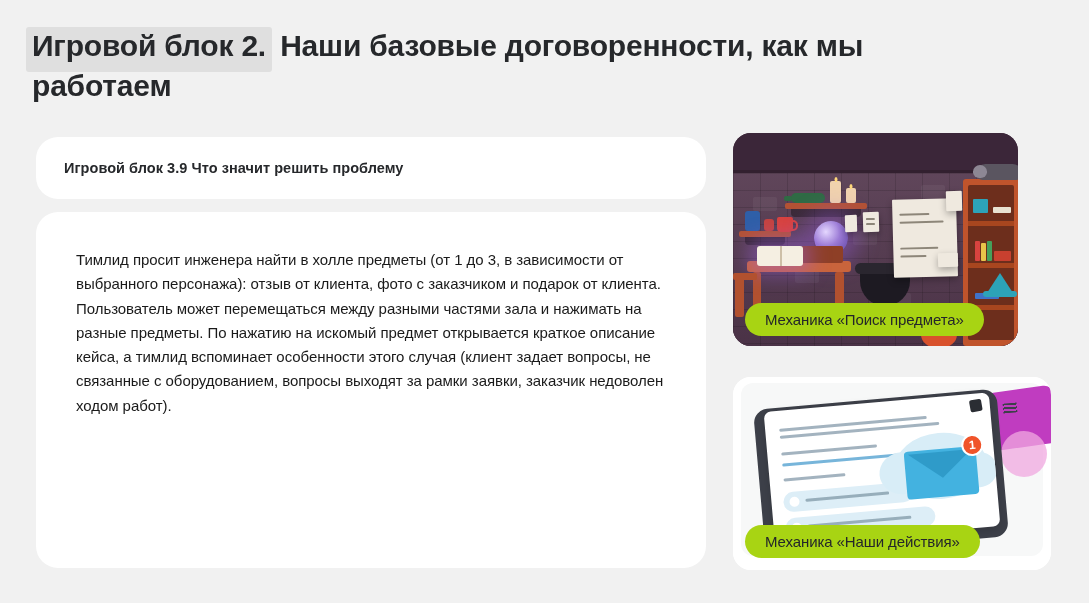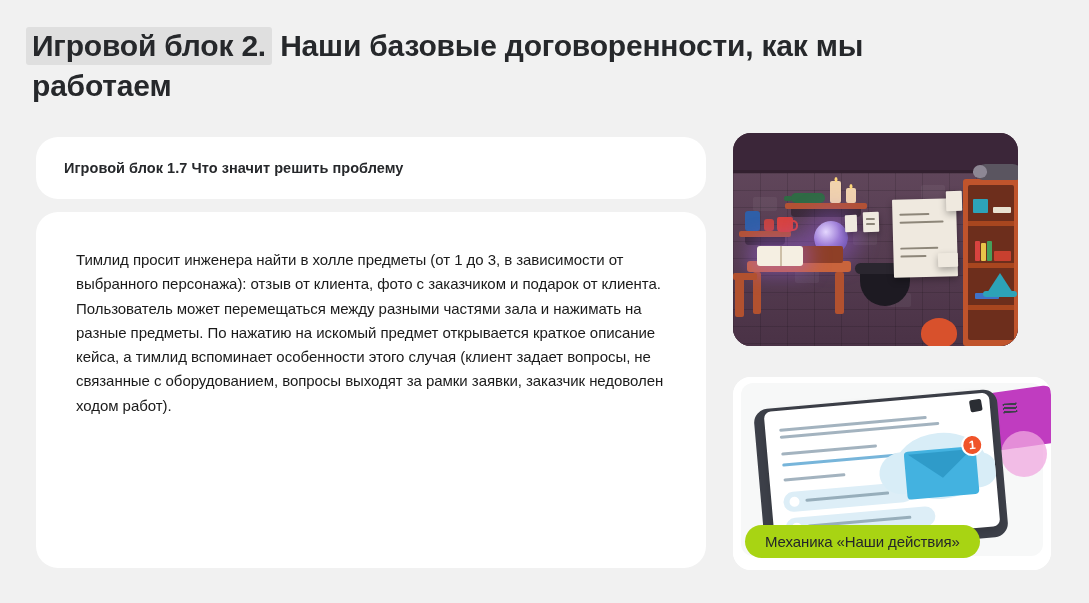"Игровой блок 2." .title-highlight { padding: 2px 6px 3px 6px -> 2px 6px 10px 6px }
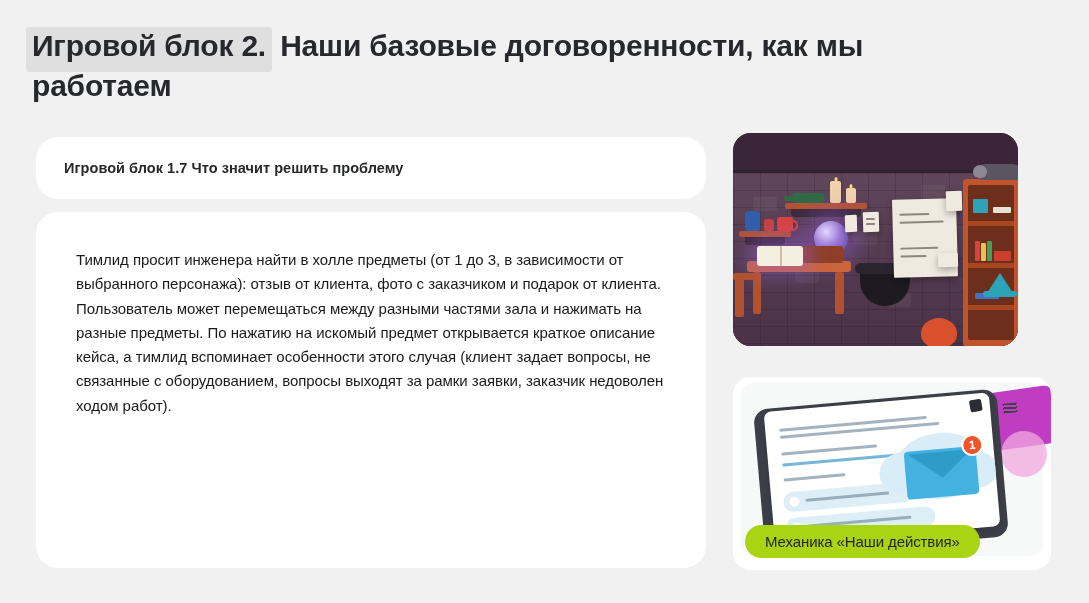"Игровой блок 1.7 Что значит" span.card-header-text { text: 1.7 -> 3.9 }
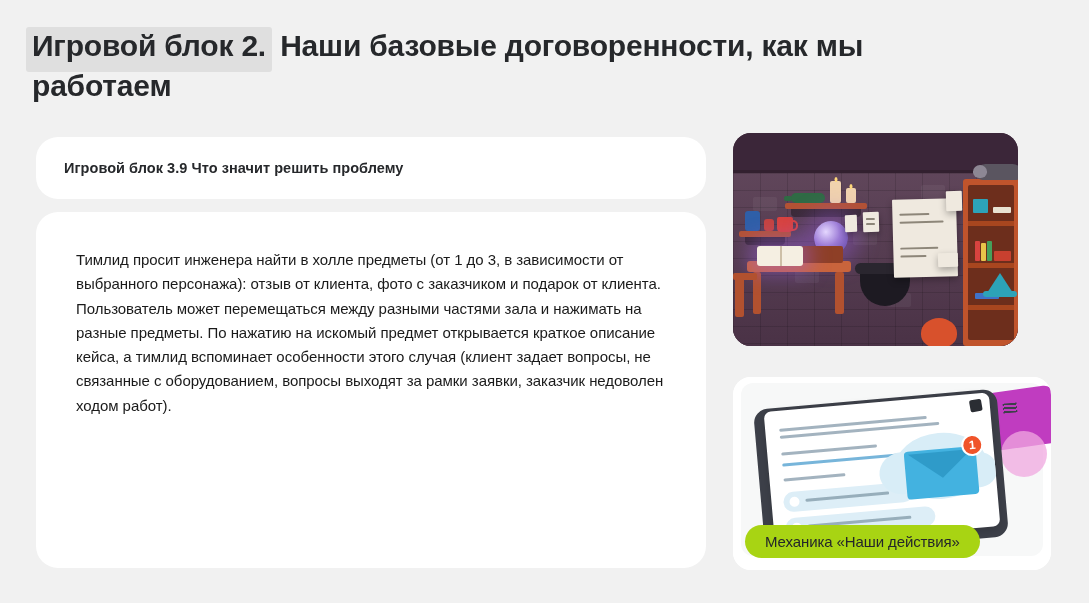"Механика «Поиск предмета»" span.badge { html: none -> <span>Механика «Поиск предмета»</span> }
